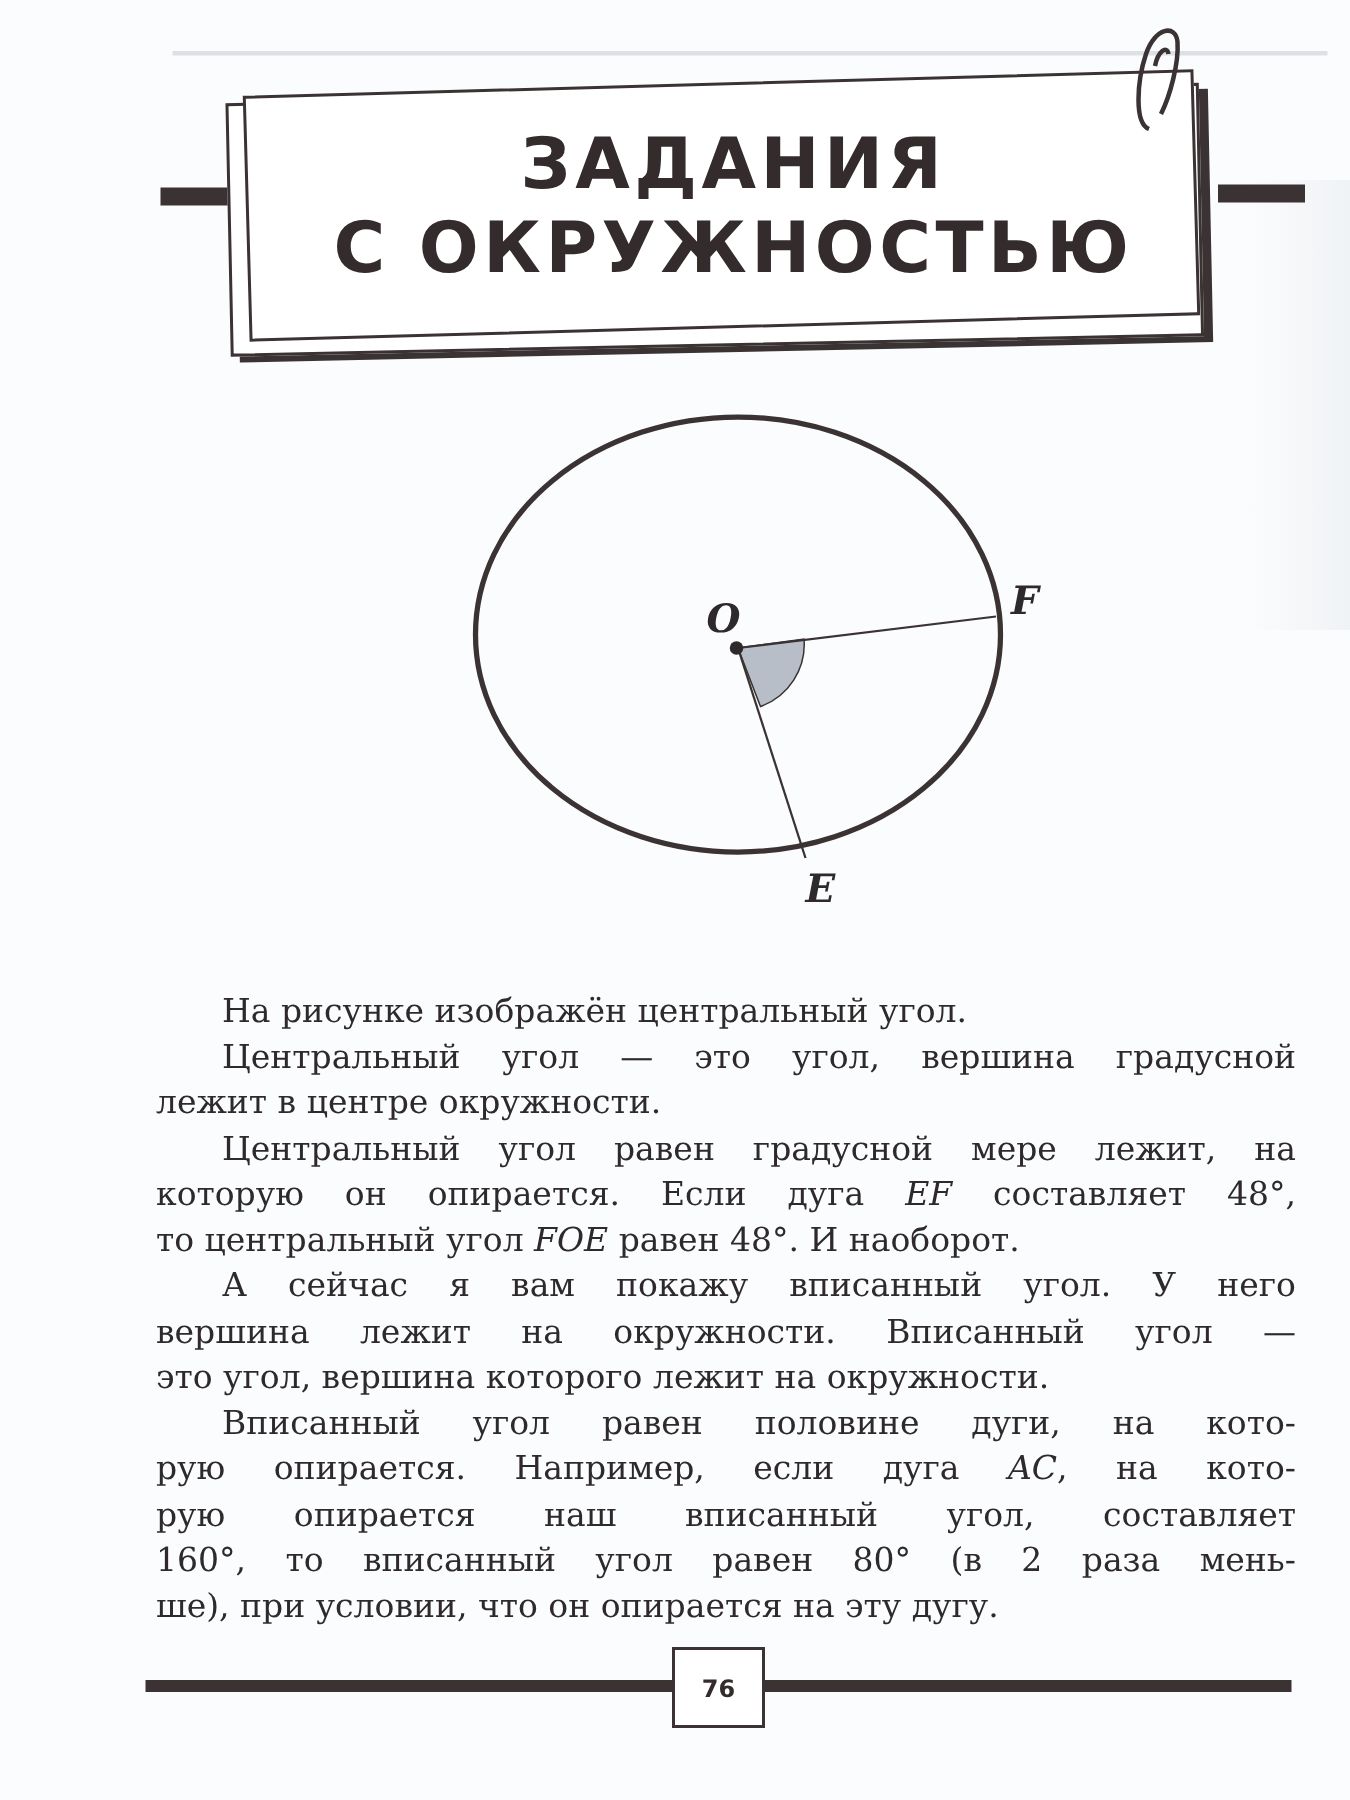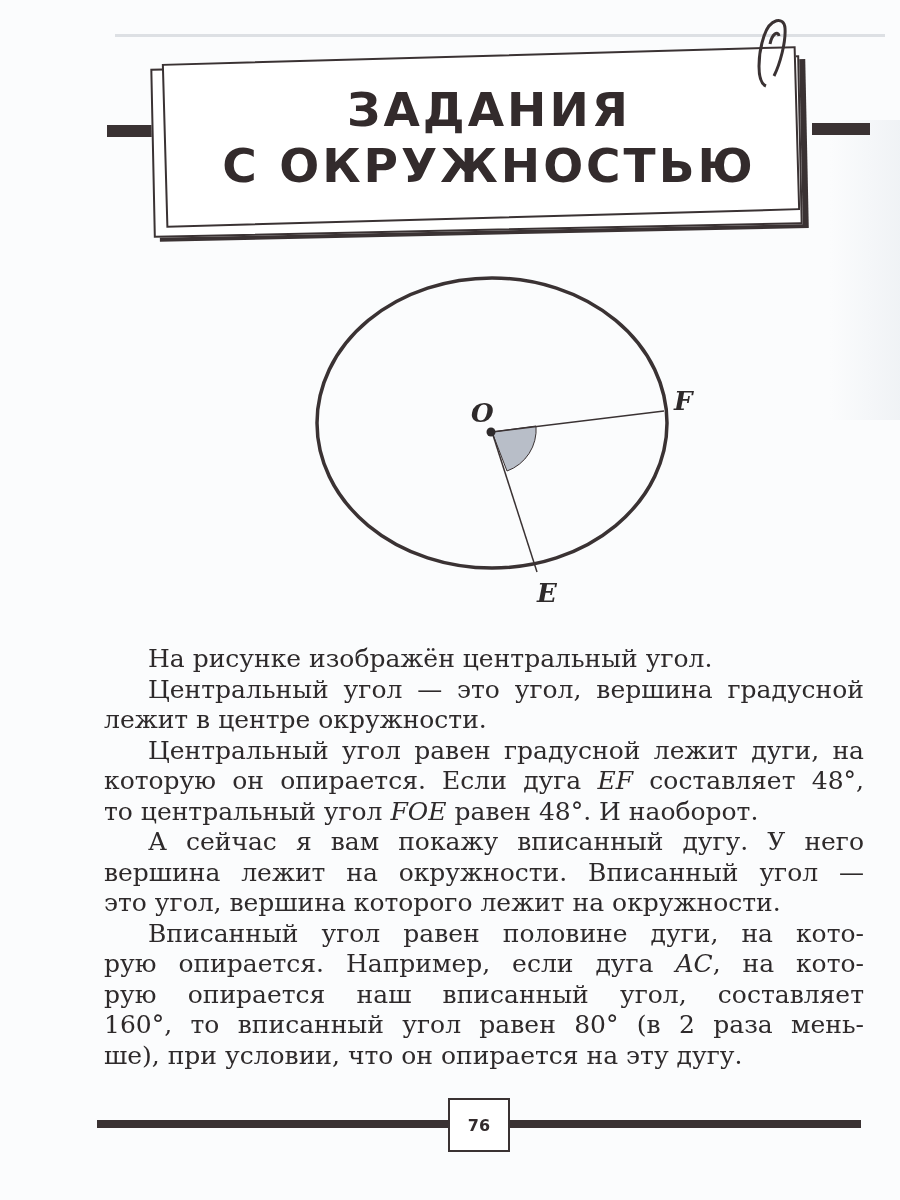"На рисунке изображён центральный угол." .text { font-size: 25px -> 22px; top: 644px -> 660px }
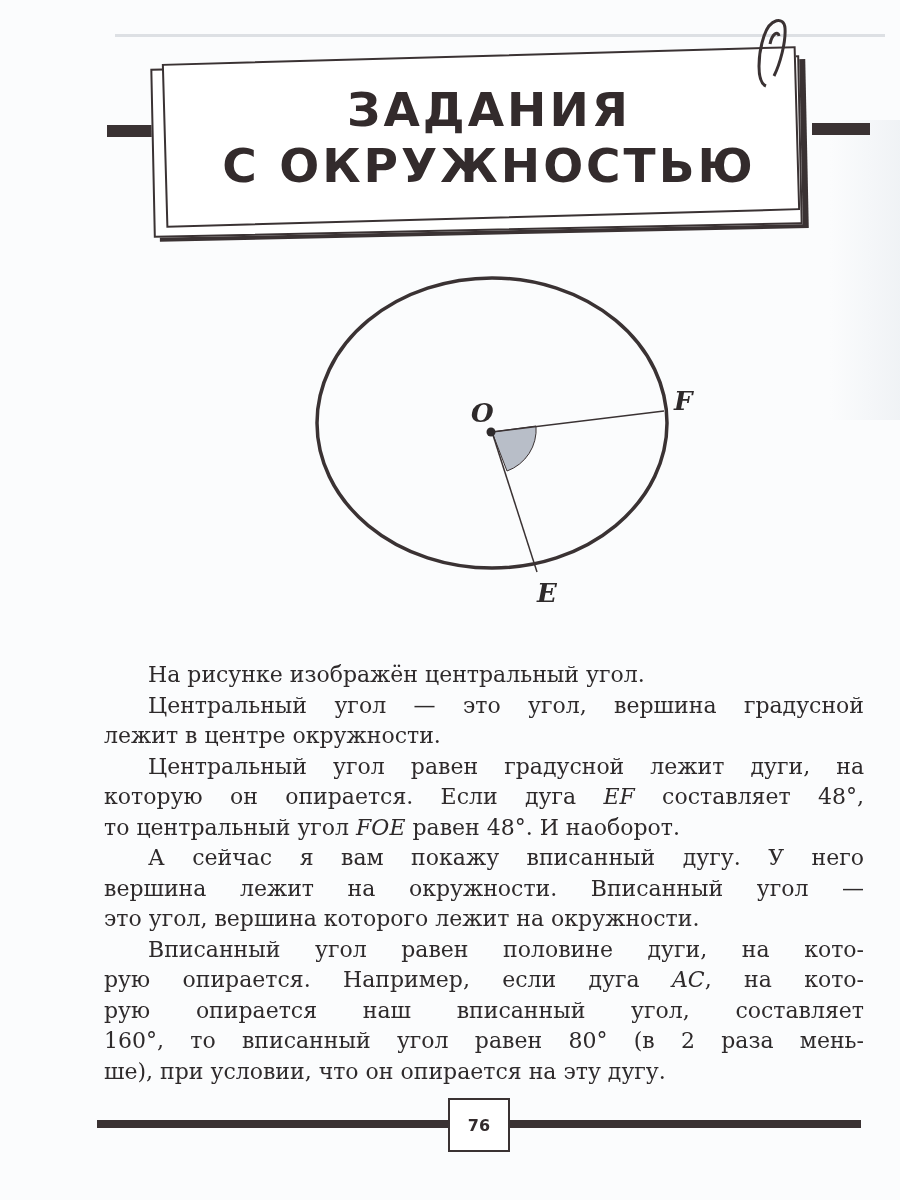"Центральный угол равен градусной лежит" span.line { text: лежит дуги -> мере лежит }
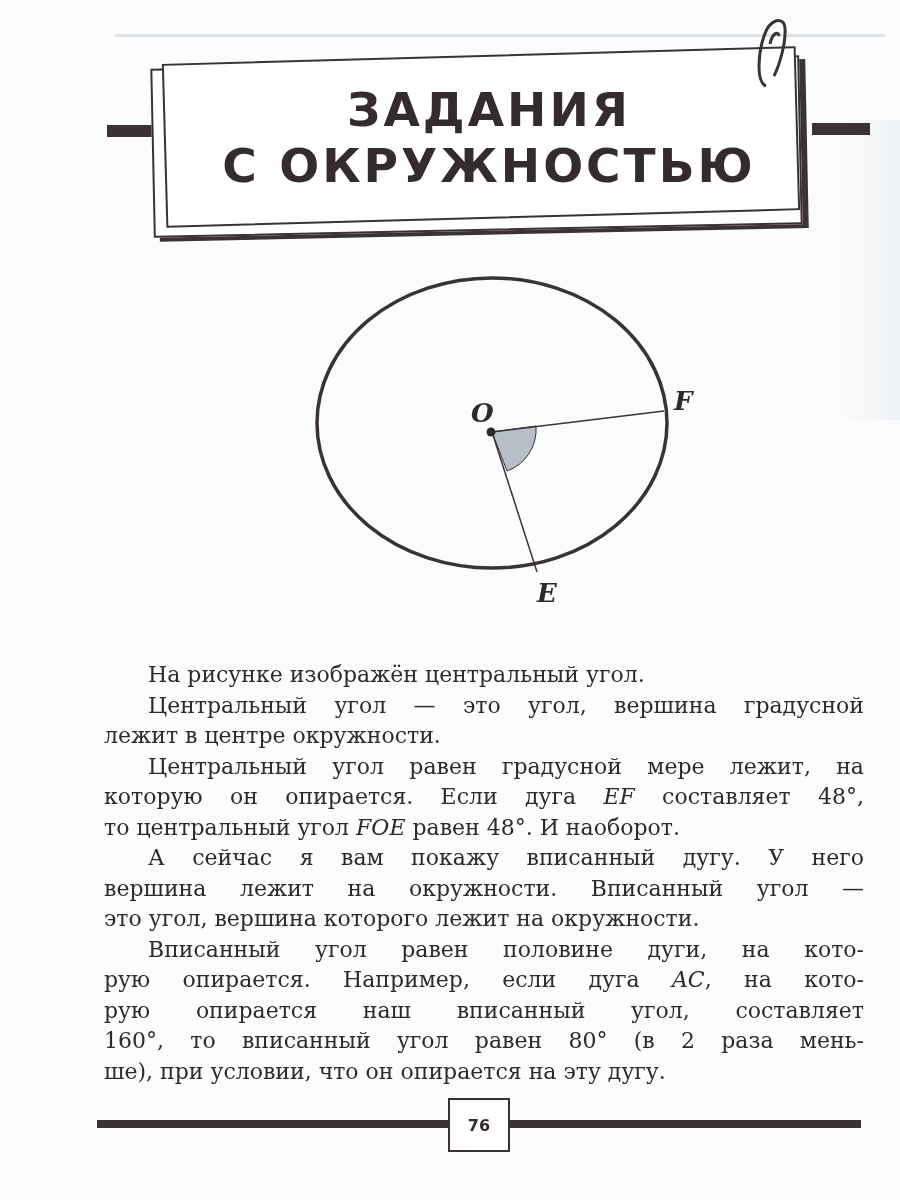"А сейчас я вам покажу" span.line { text: дугу -> угол }
